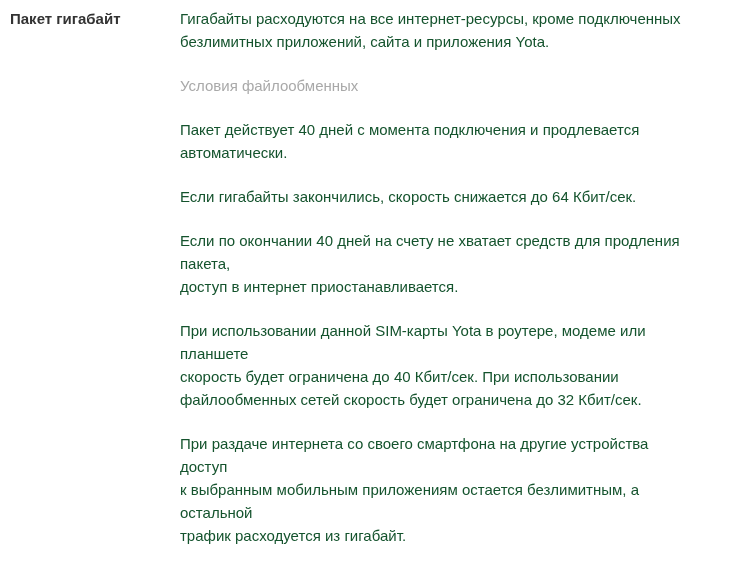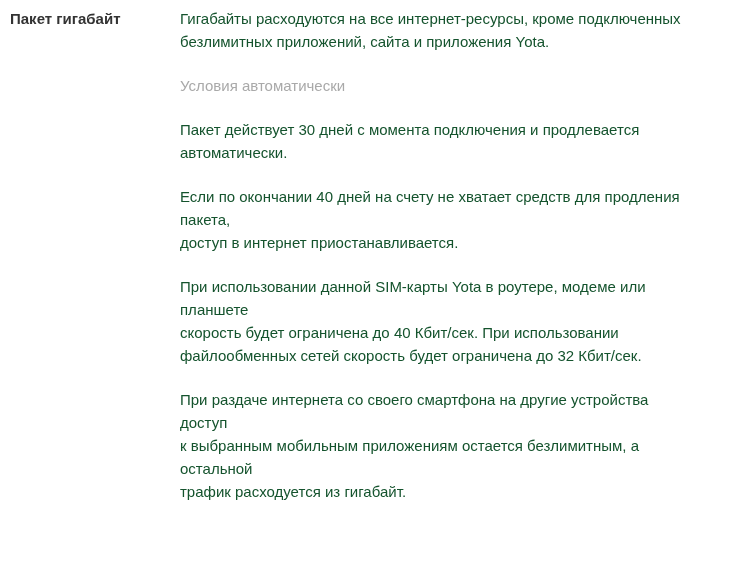"Условия автоматически" p.para { text: автоматически -> файлообменных }
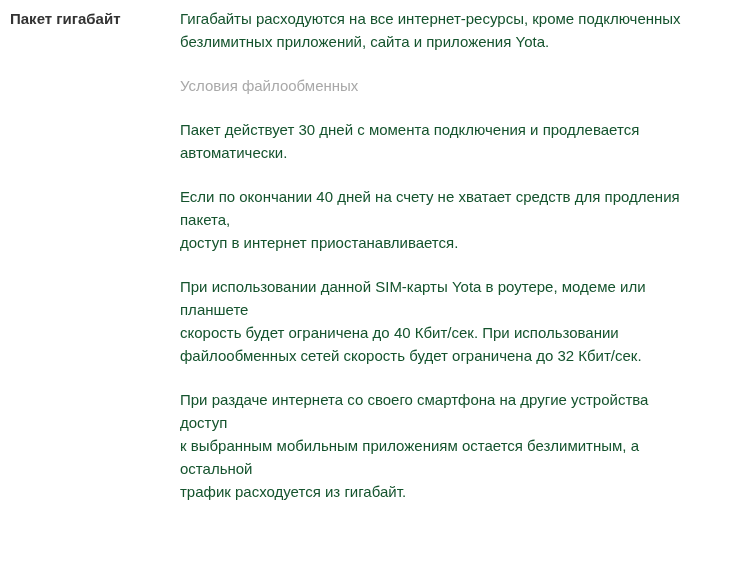"Пакет действует 30 дней с" p.para { text: 30 -> 40 }
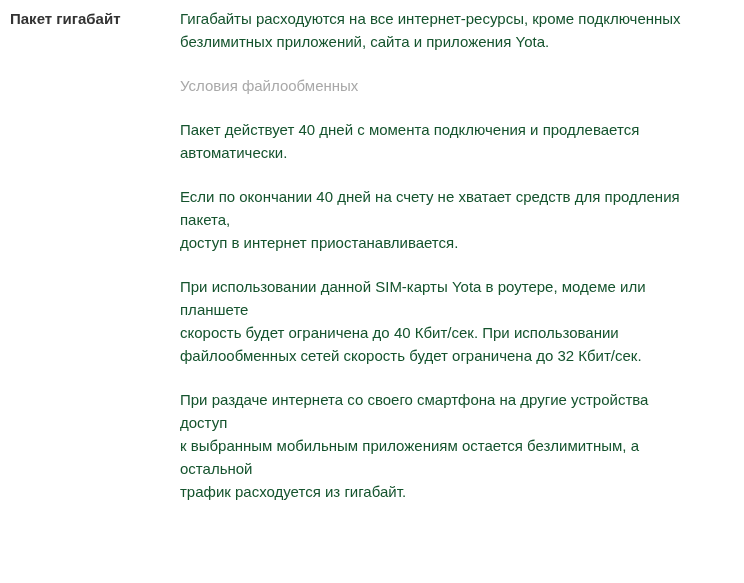"Если гигабайты закончились, скорость" p.para { html: none -> <p>Если гигабайты закончились, скорость снижается до 64 Кбит/сек.</p> }
